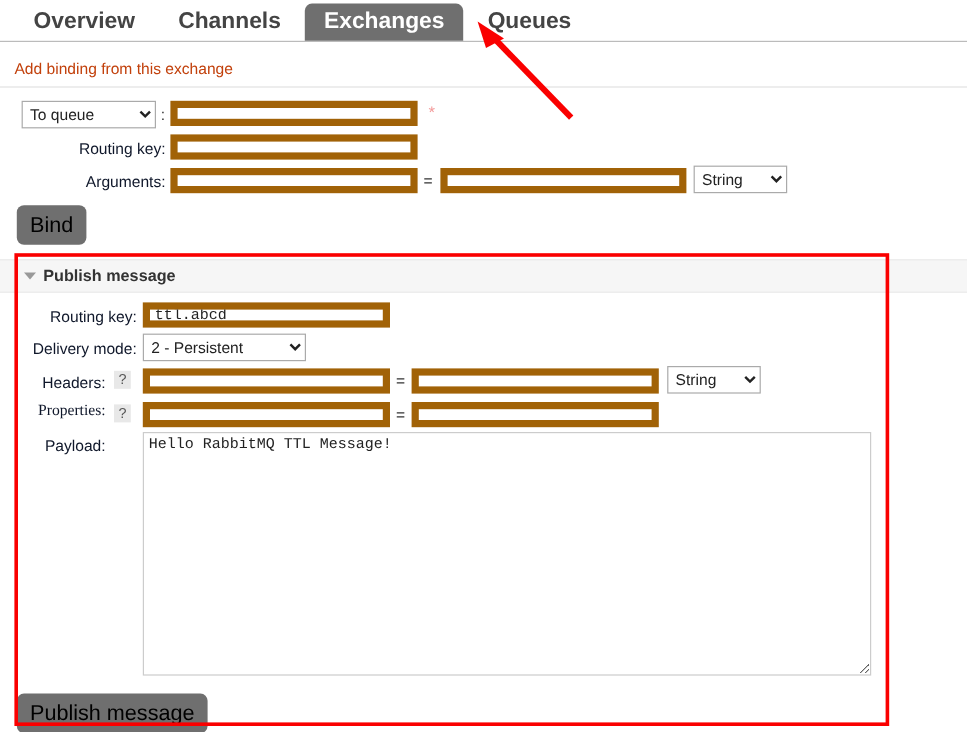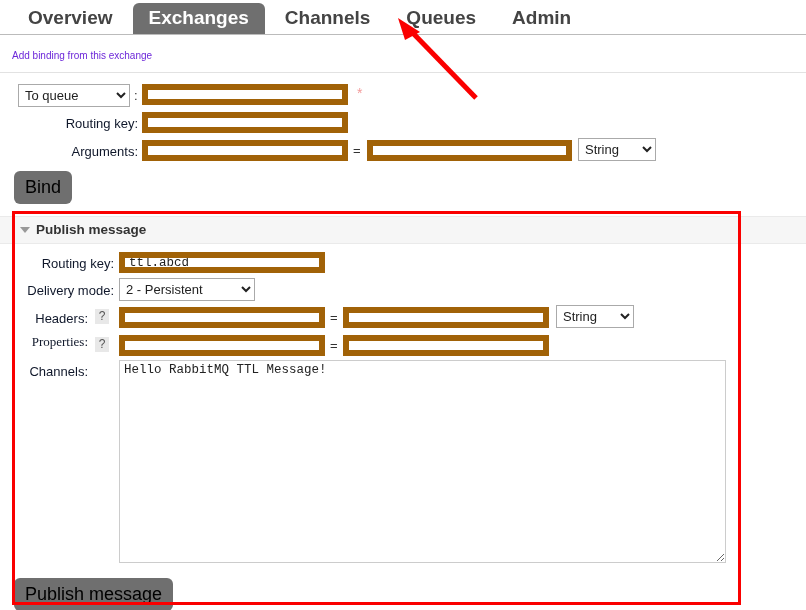"Exchanges" div.tab { order: before "Channels" -> after "Channels" }
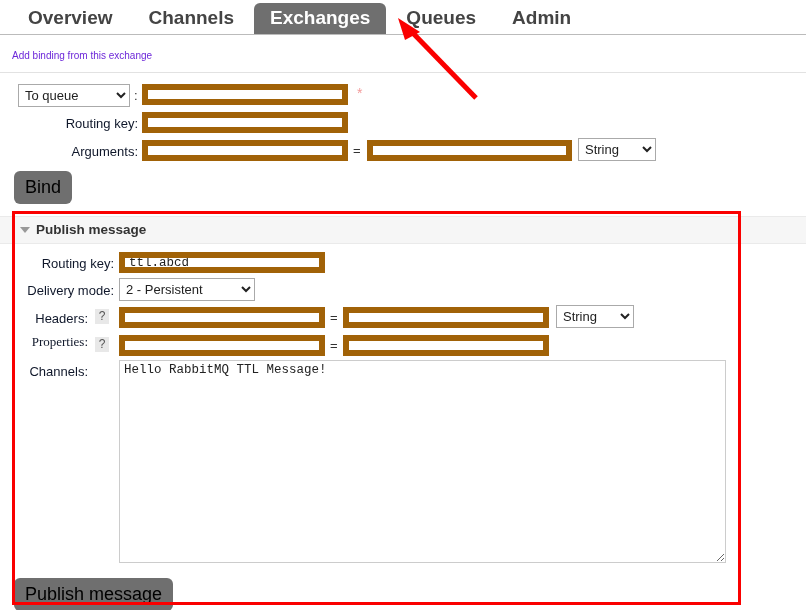"Admin" div.tab { html: <div>Admin</div> -> none }
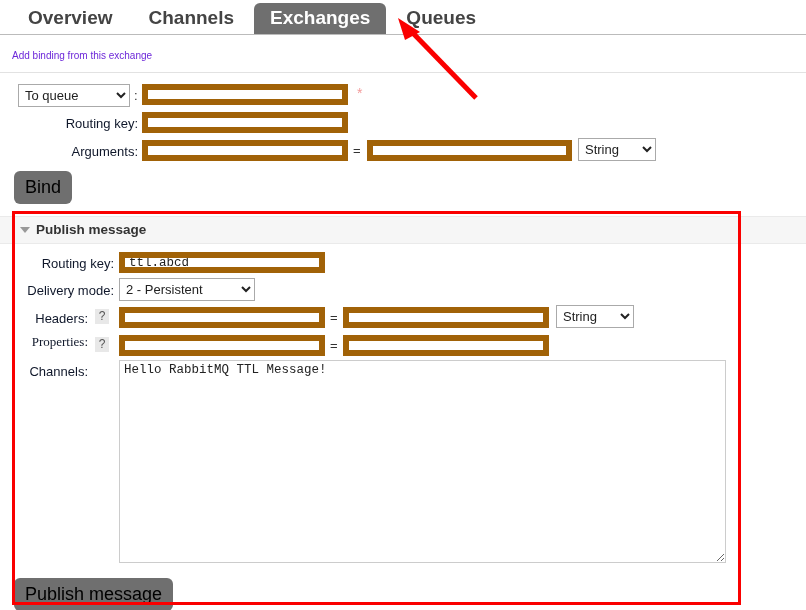"Add binding from this exchange" .section-title { color: #6d28d9 -> #c2410c; font-size: 10px -> 13px }
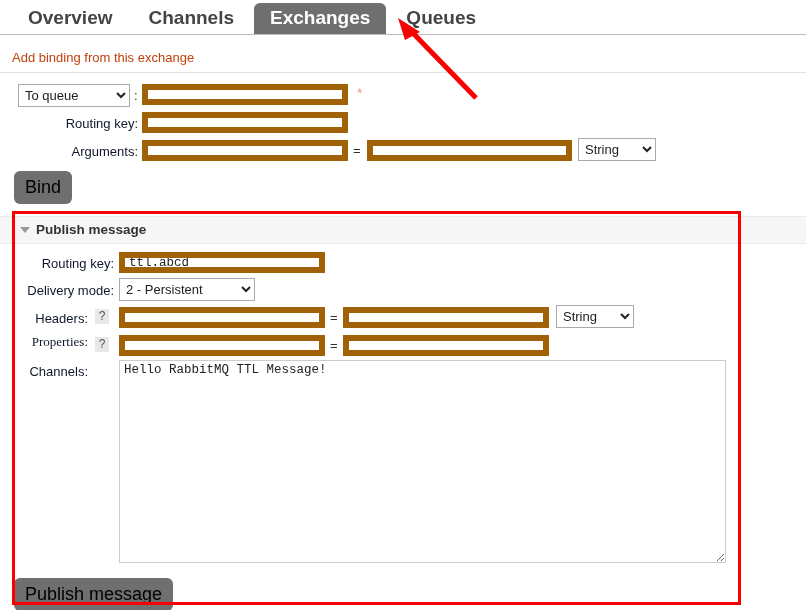"Channels:" div.lbl { text: Channels -> Payload }
